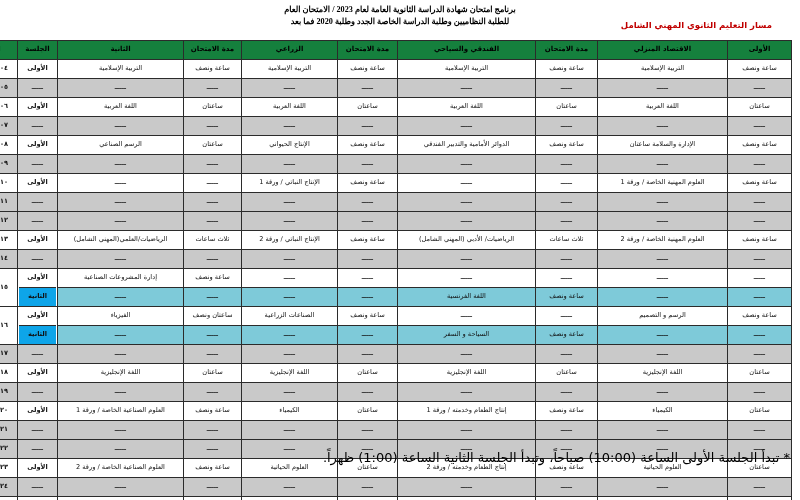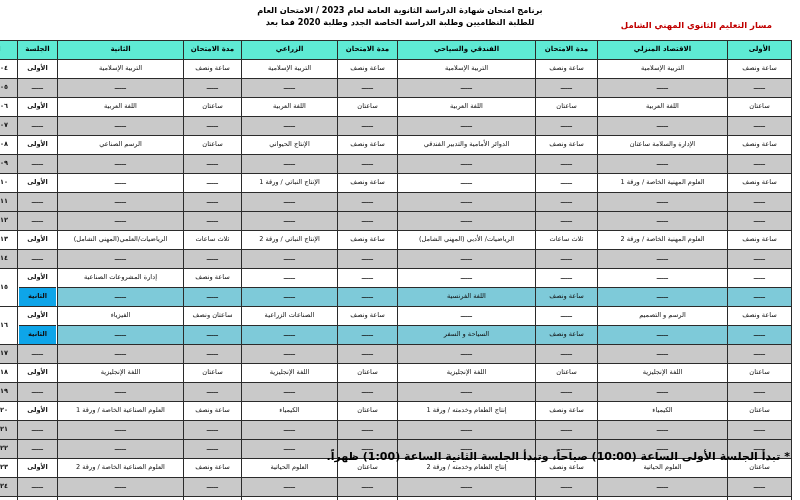"برنامج امتحان شهادة الدراسة الثانوية" .main-title .ln { font-family: none -> Liberation Serif, serif }
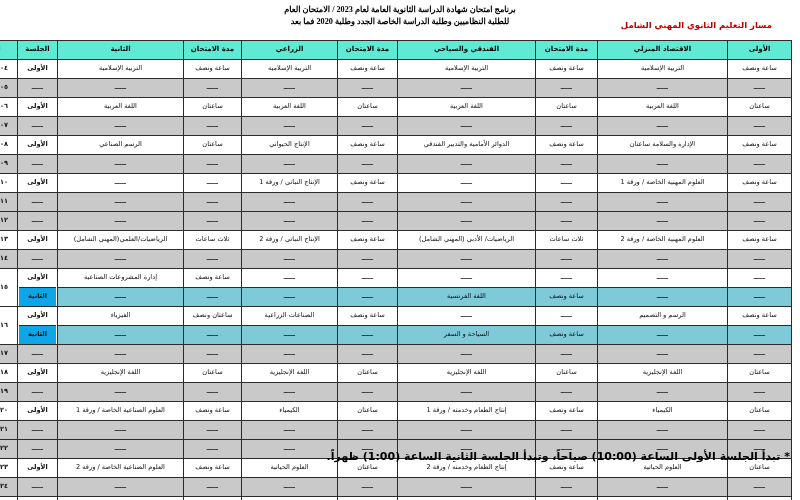"الجلسة" thead th { background: #5eead4 -> #15803d }
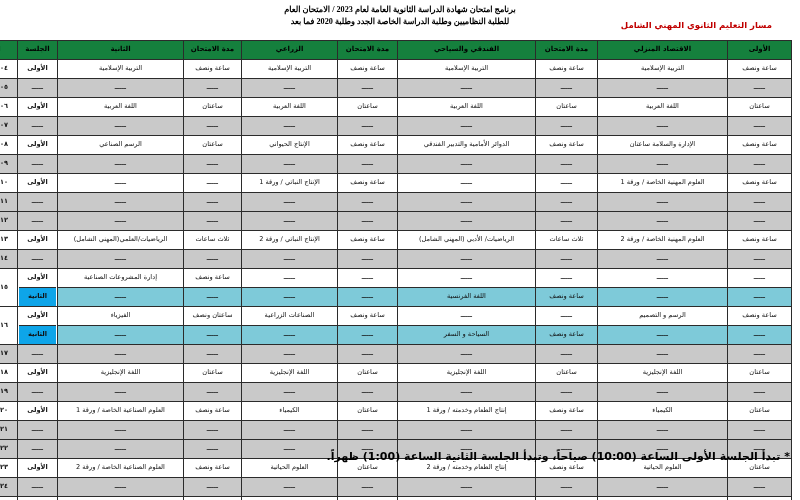"* تبدأ الجلسة الأولى الساعة" .note { font-size: 11px -> 13px; font-weight: bold -> normal }
